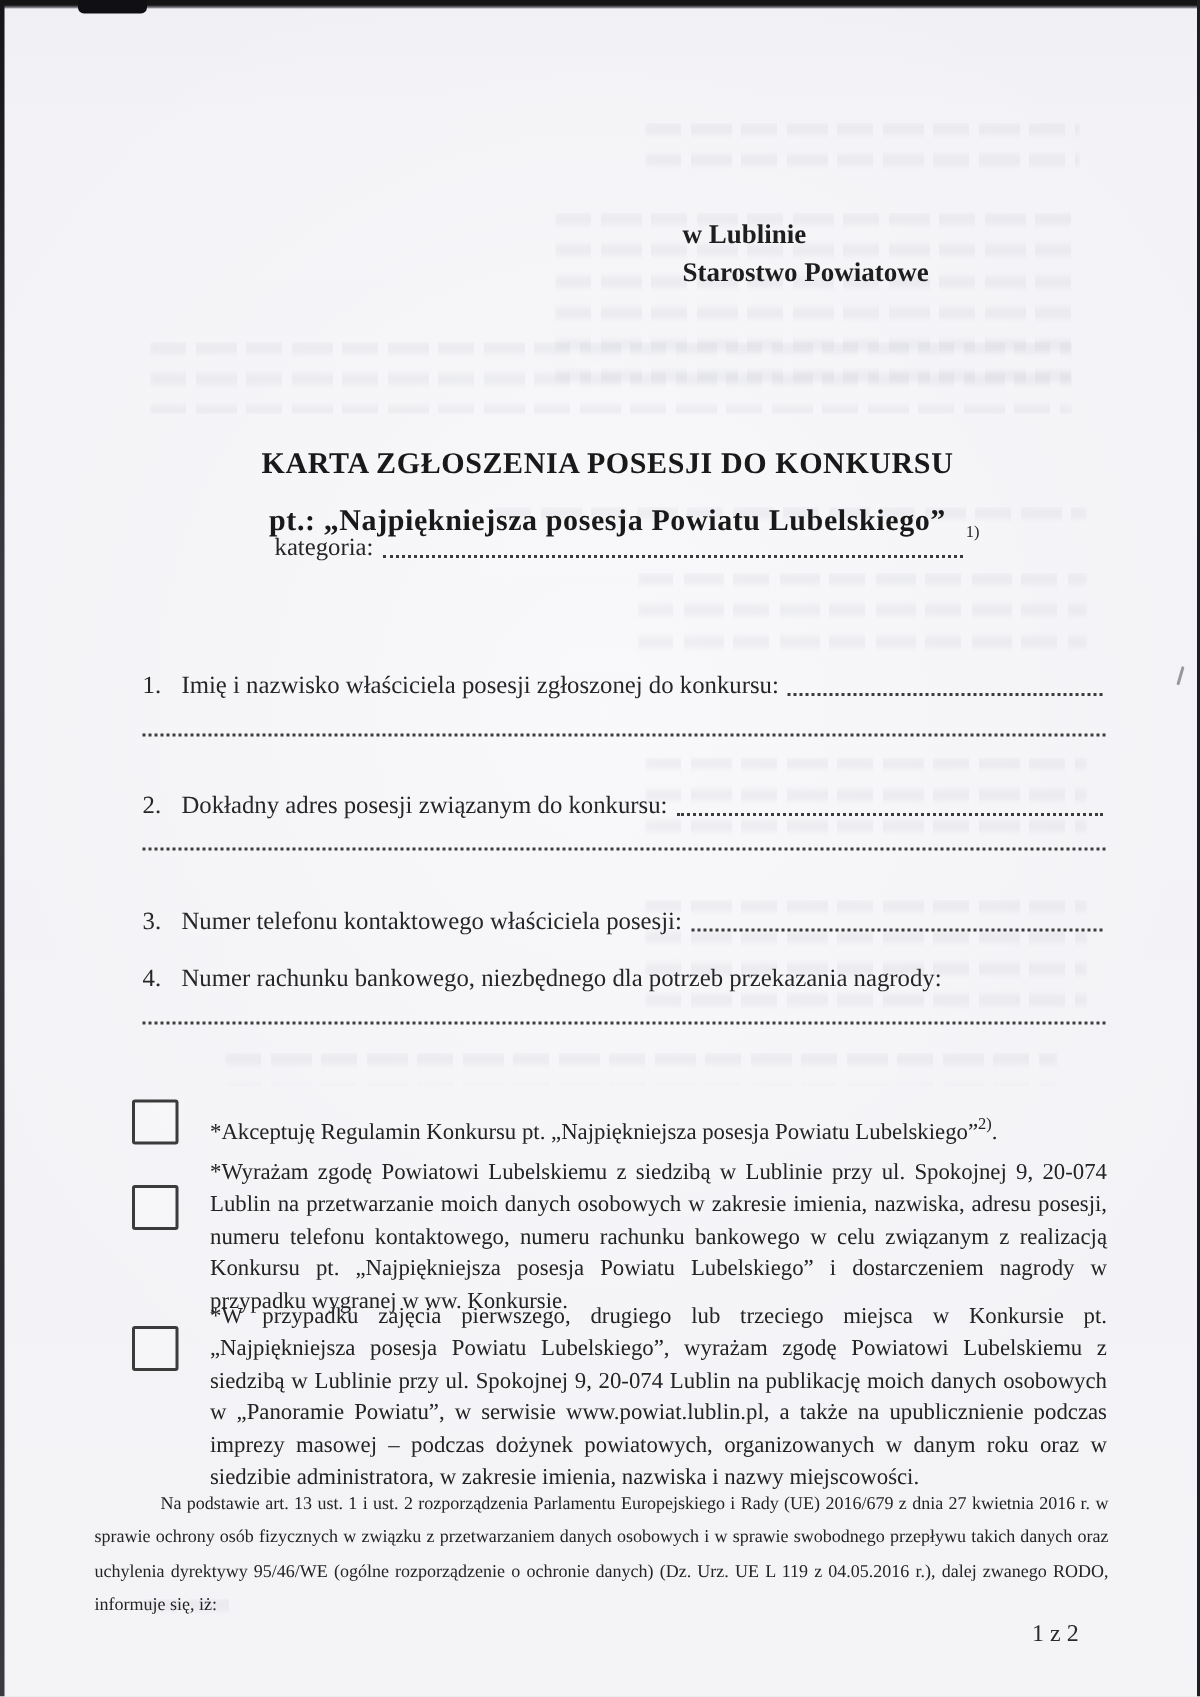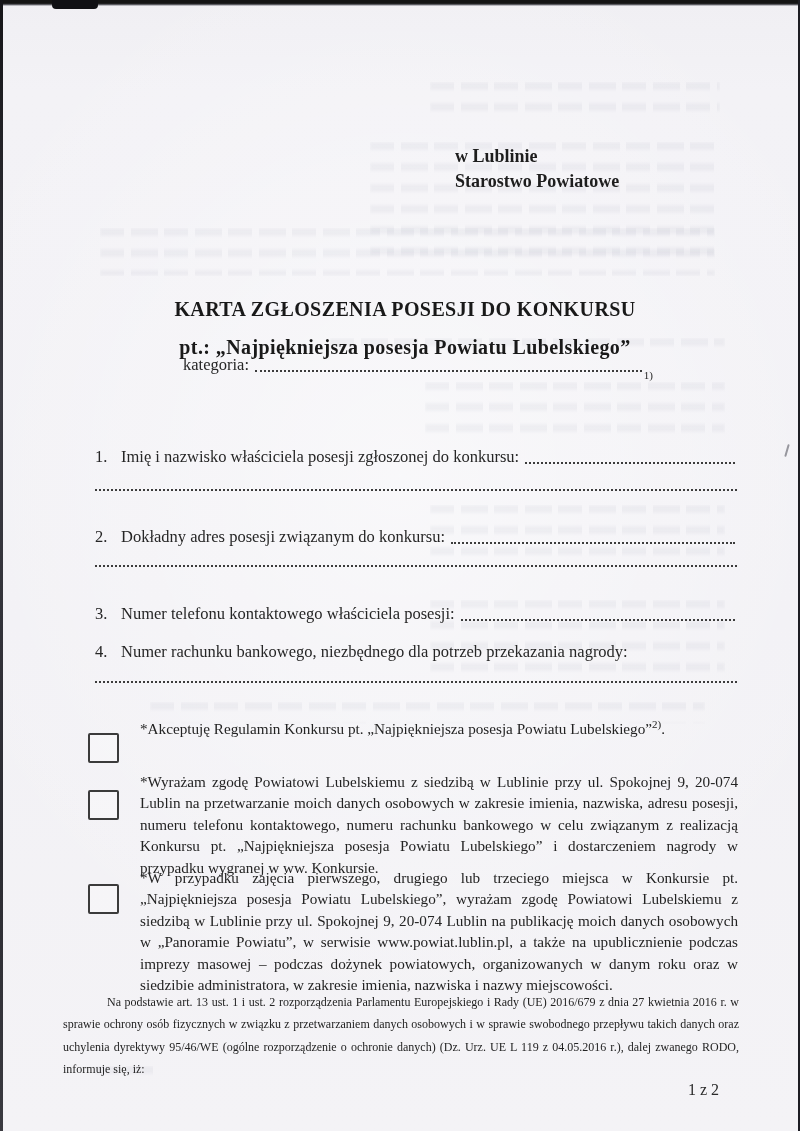"kategoria:" .field-row { align-items: flex-end -> none }
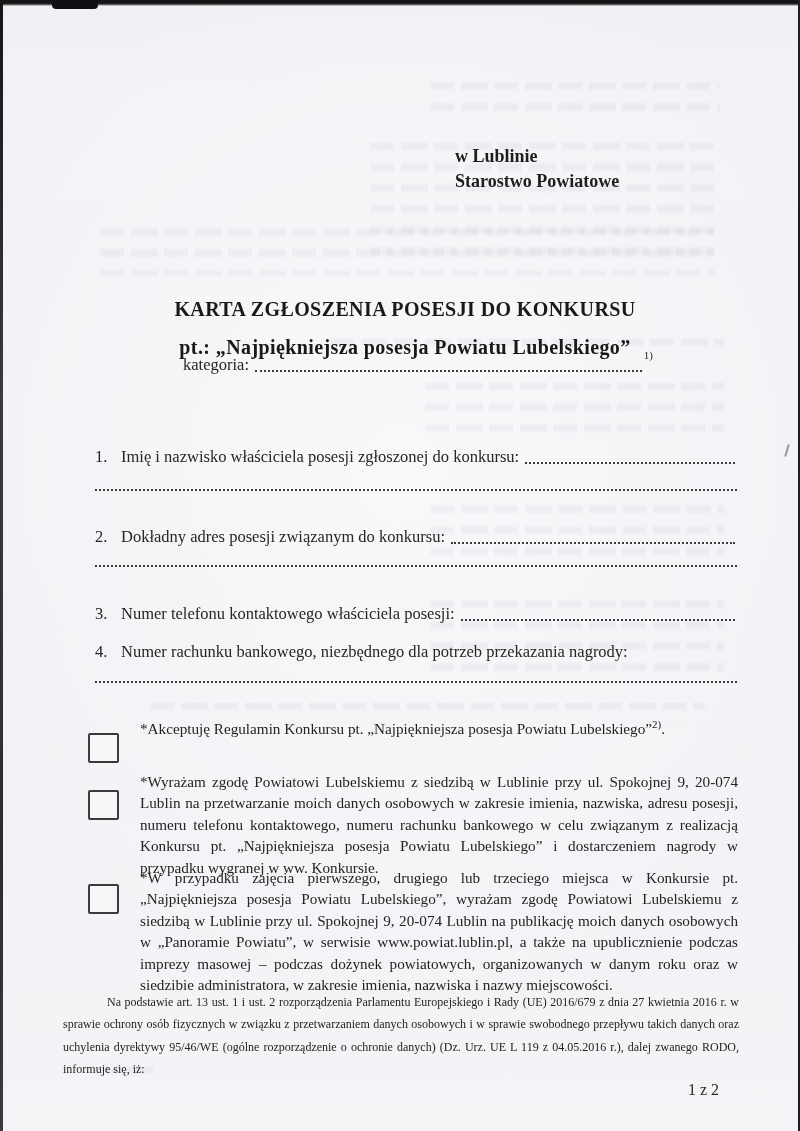"*Akceptuję Regulamin Konkursu pt." p.consent-text { top: 718px -> 744px }
